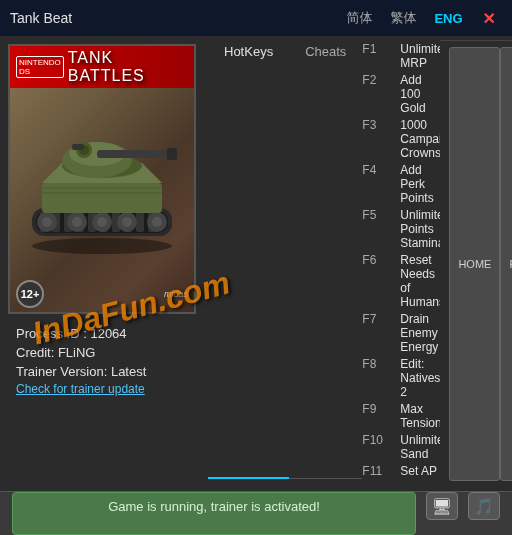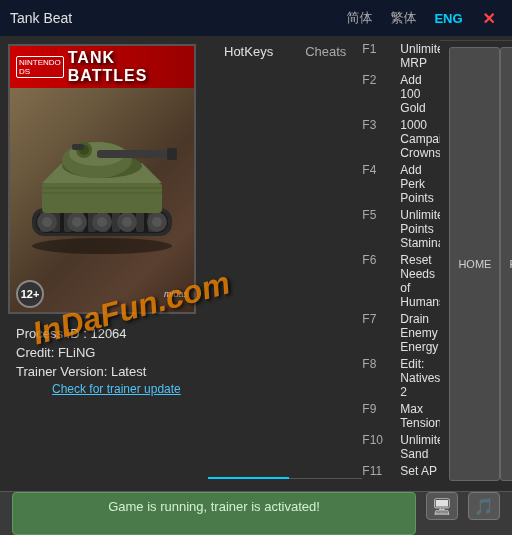"TANK BATTLES" #tank-battles-text { font-weight: 700 -> 400 }
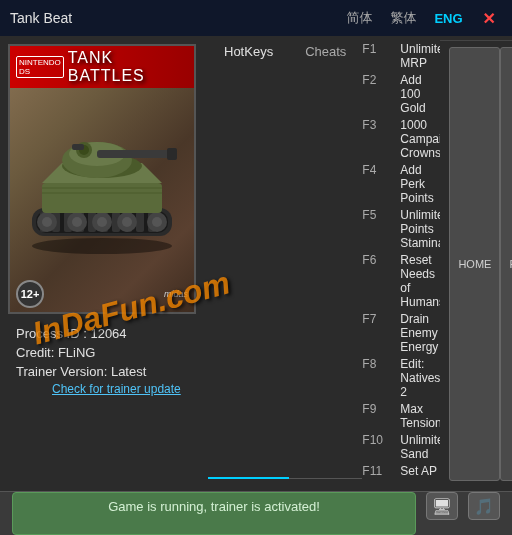"Check for trainer update" div { margin-left: 36px -> none }
